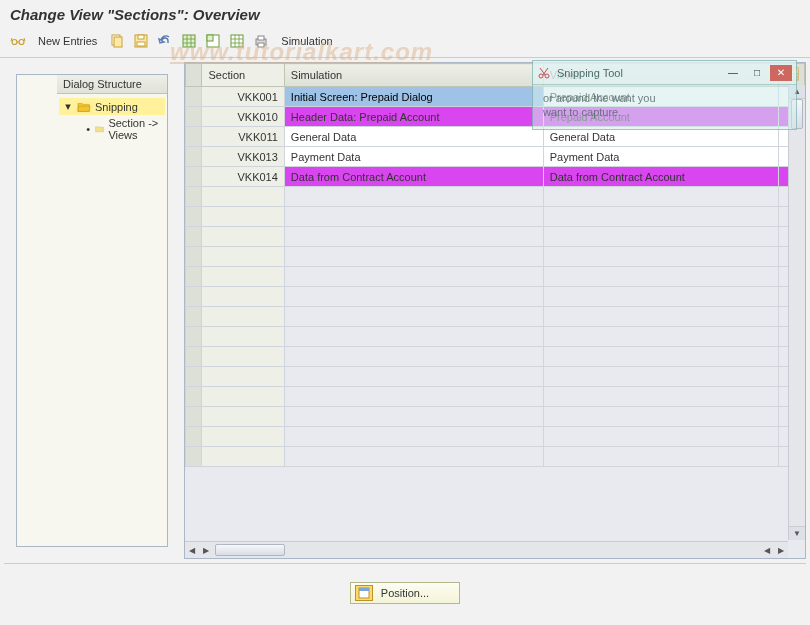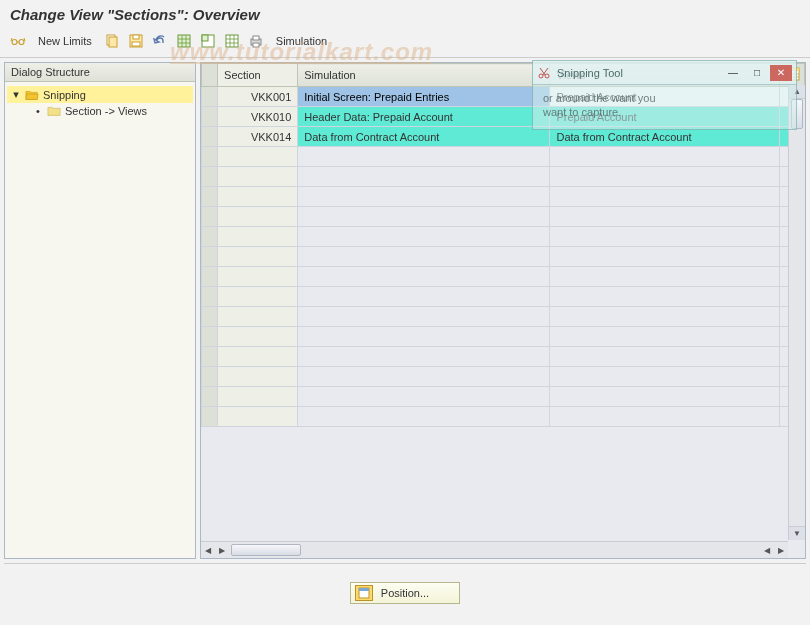"New Limits" div.text-btn { text: Limits -> Entries }
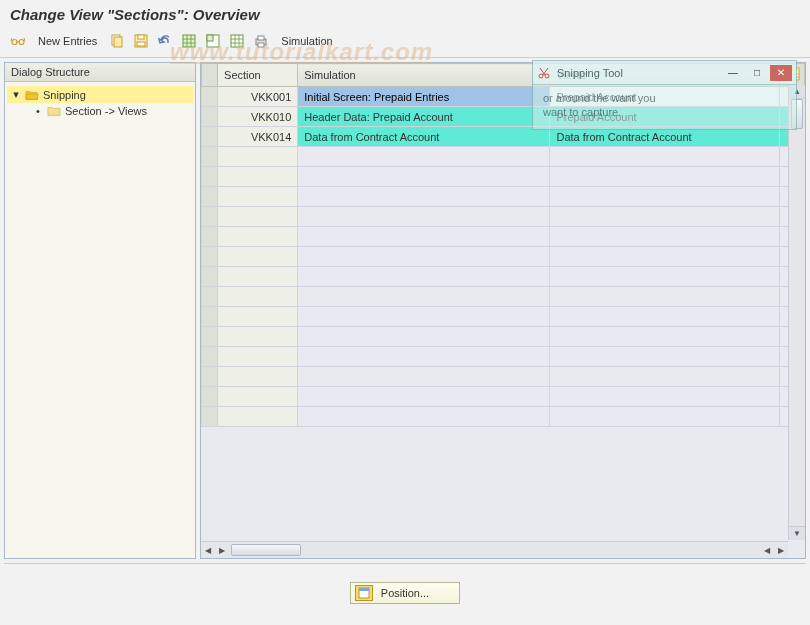"Dialog Structure" .left-panel { margin: 4px -> 16px; padding-left: none -> 40px; width: 192px -> 152px }
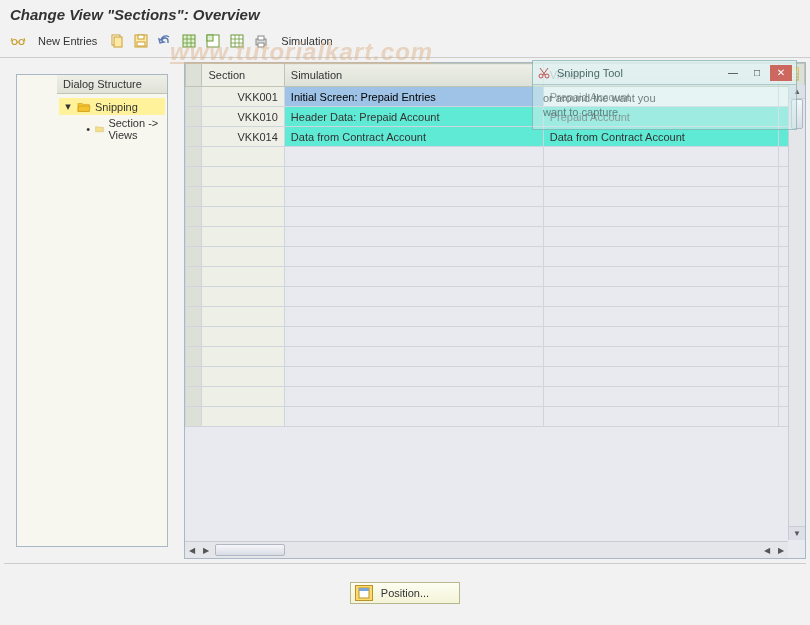"Initial Screen: Prepaid Entries" td.col-desc { text: Entries -> Dialog }
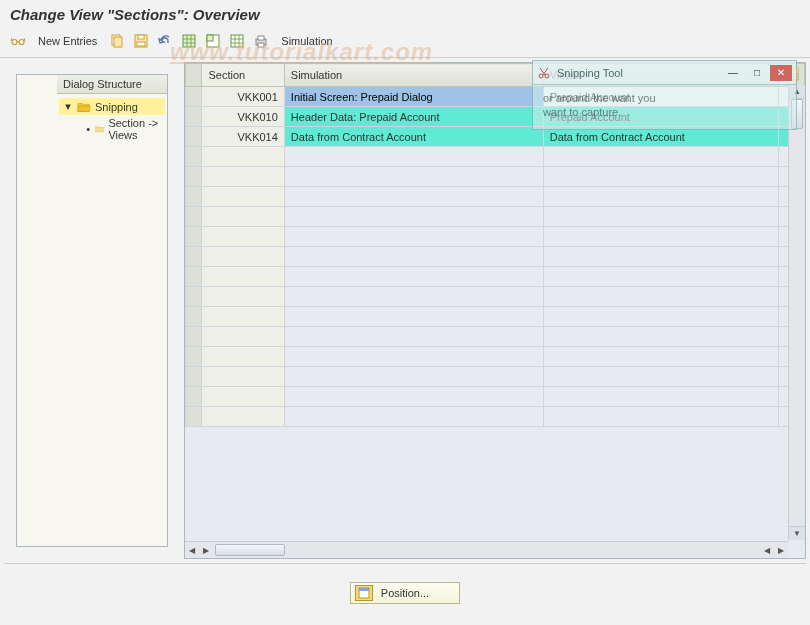"Header Data: Prepaid Account" table.grid tr.alt td { background: #5eead4 -> #d946ef }
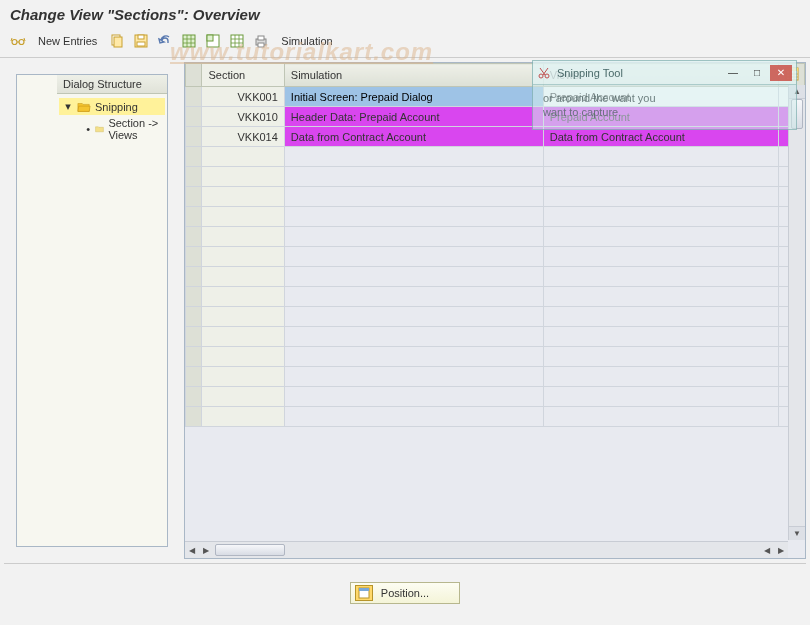"VKK011" tr { html: none -> <tr> <td></td> <td>VKK011</td> <td>General Data</td> <td>General Data</td> <td></td> </tr> }
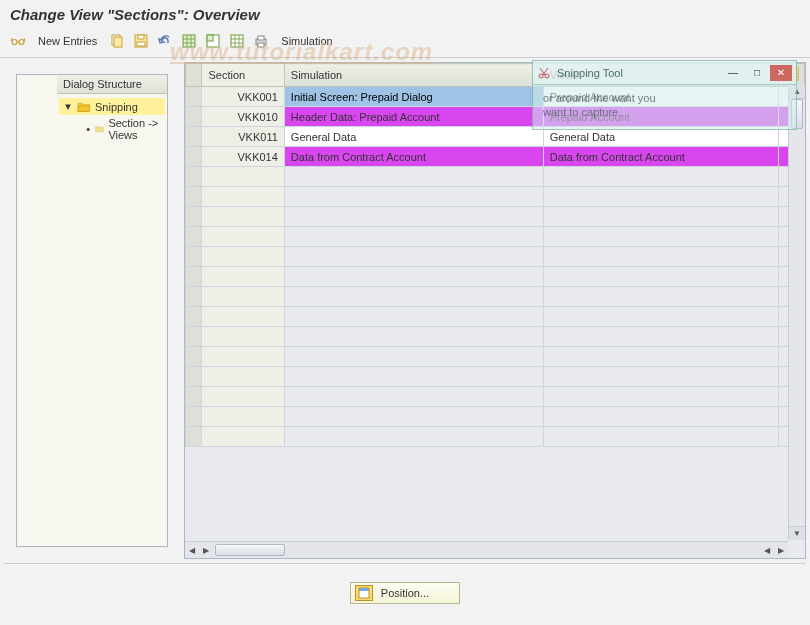"VKK013" tr { html: none -> <tr> <td></td> <td>VKK013</td> <td>Payment Data</td> <td>Payment Data</td> <td></td> </tr> }
